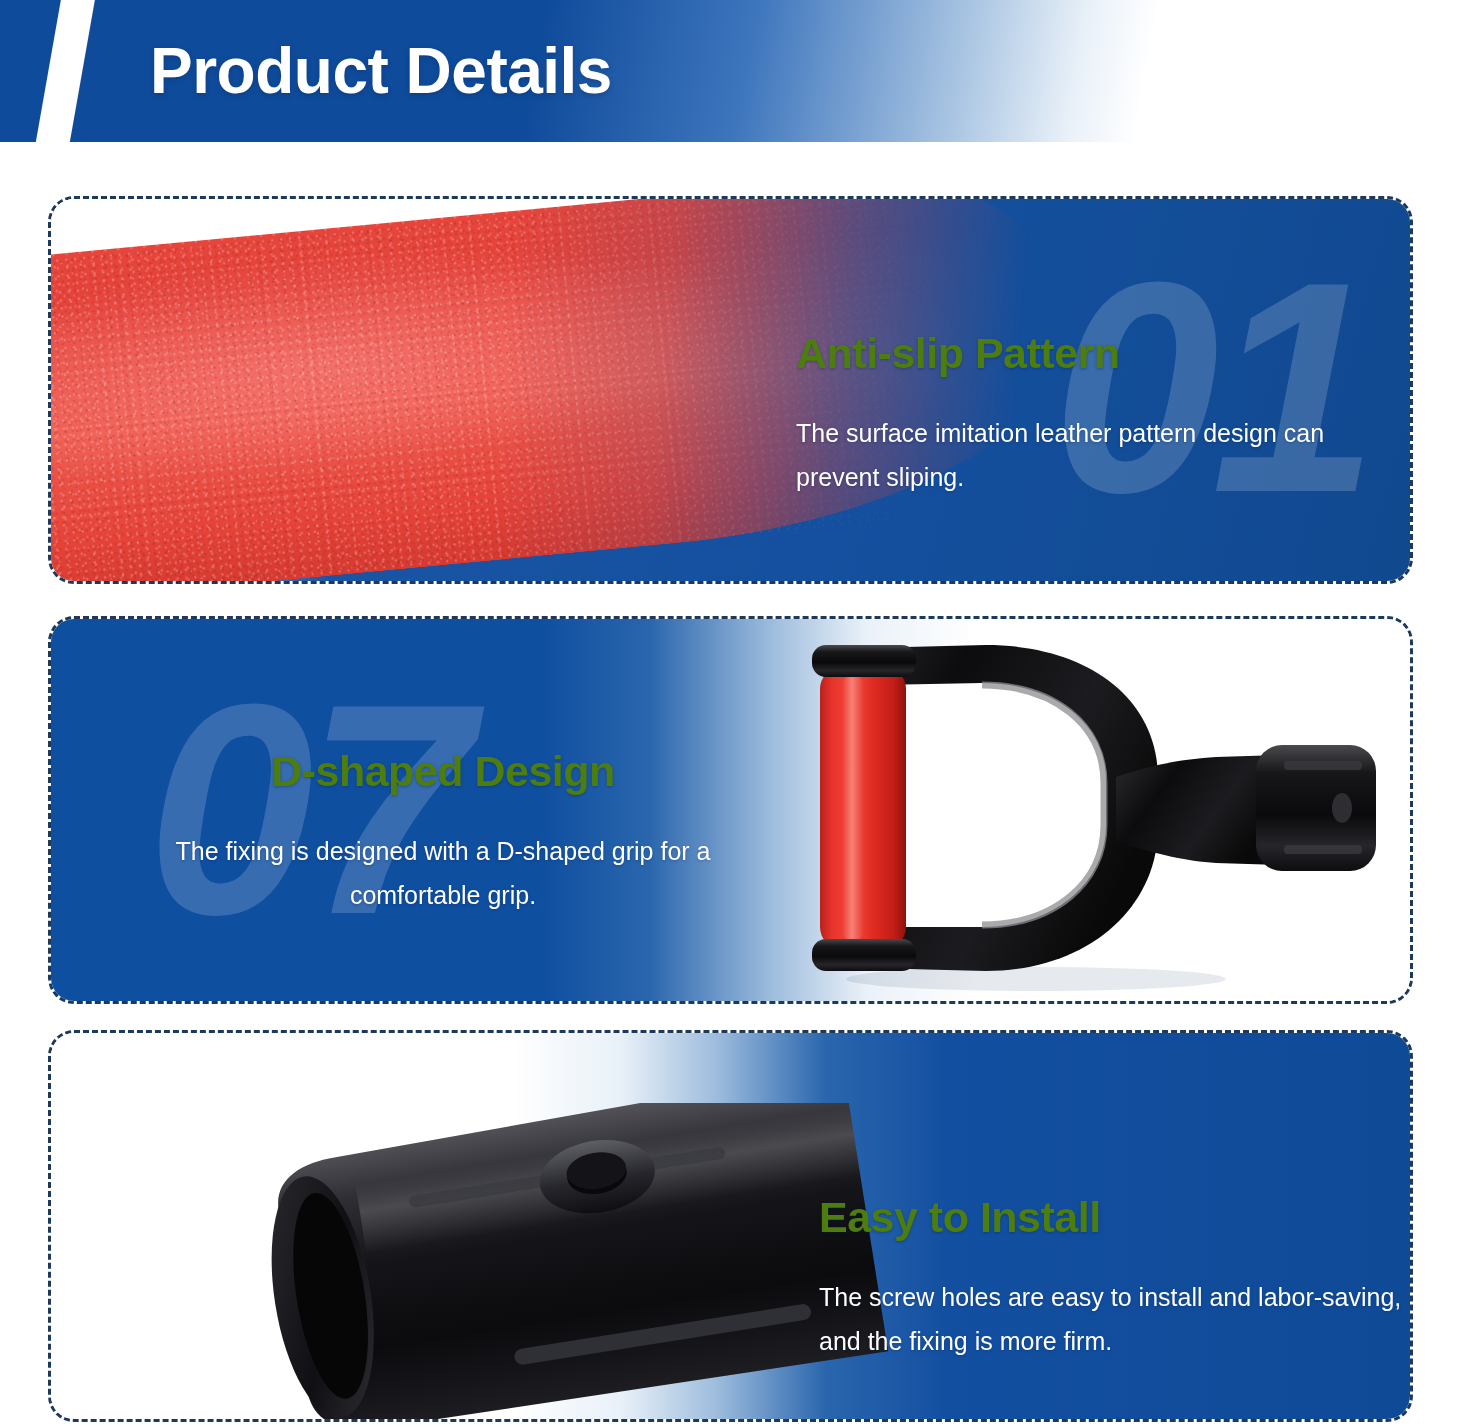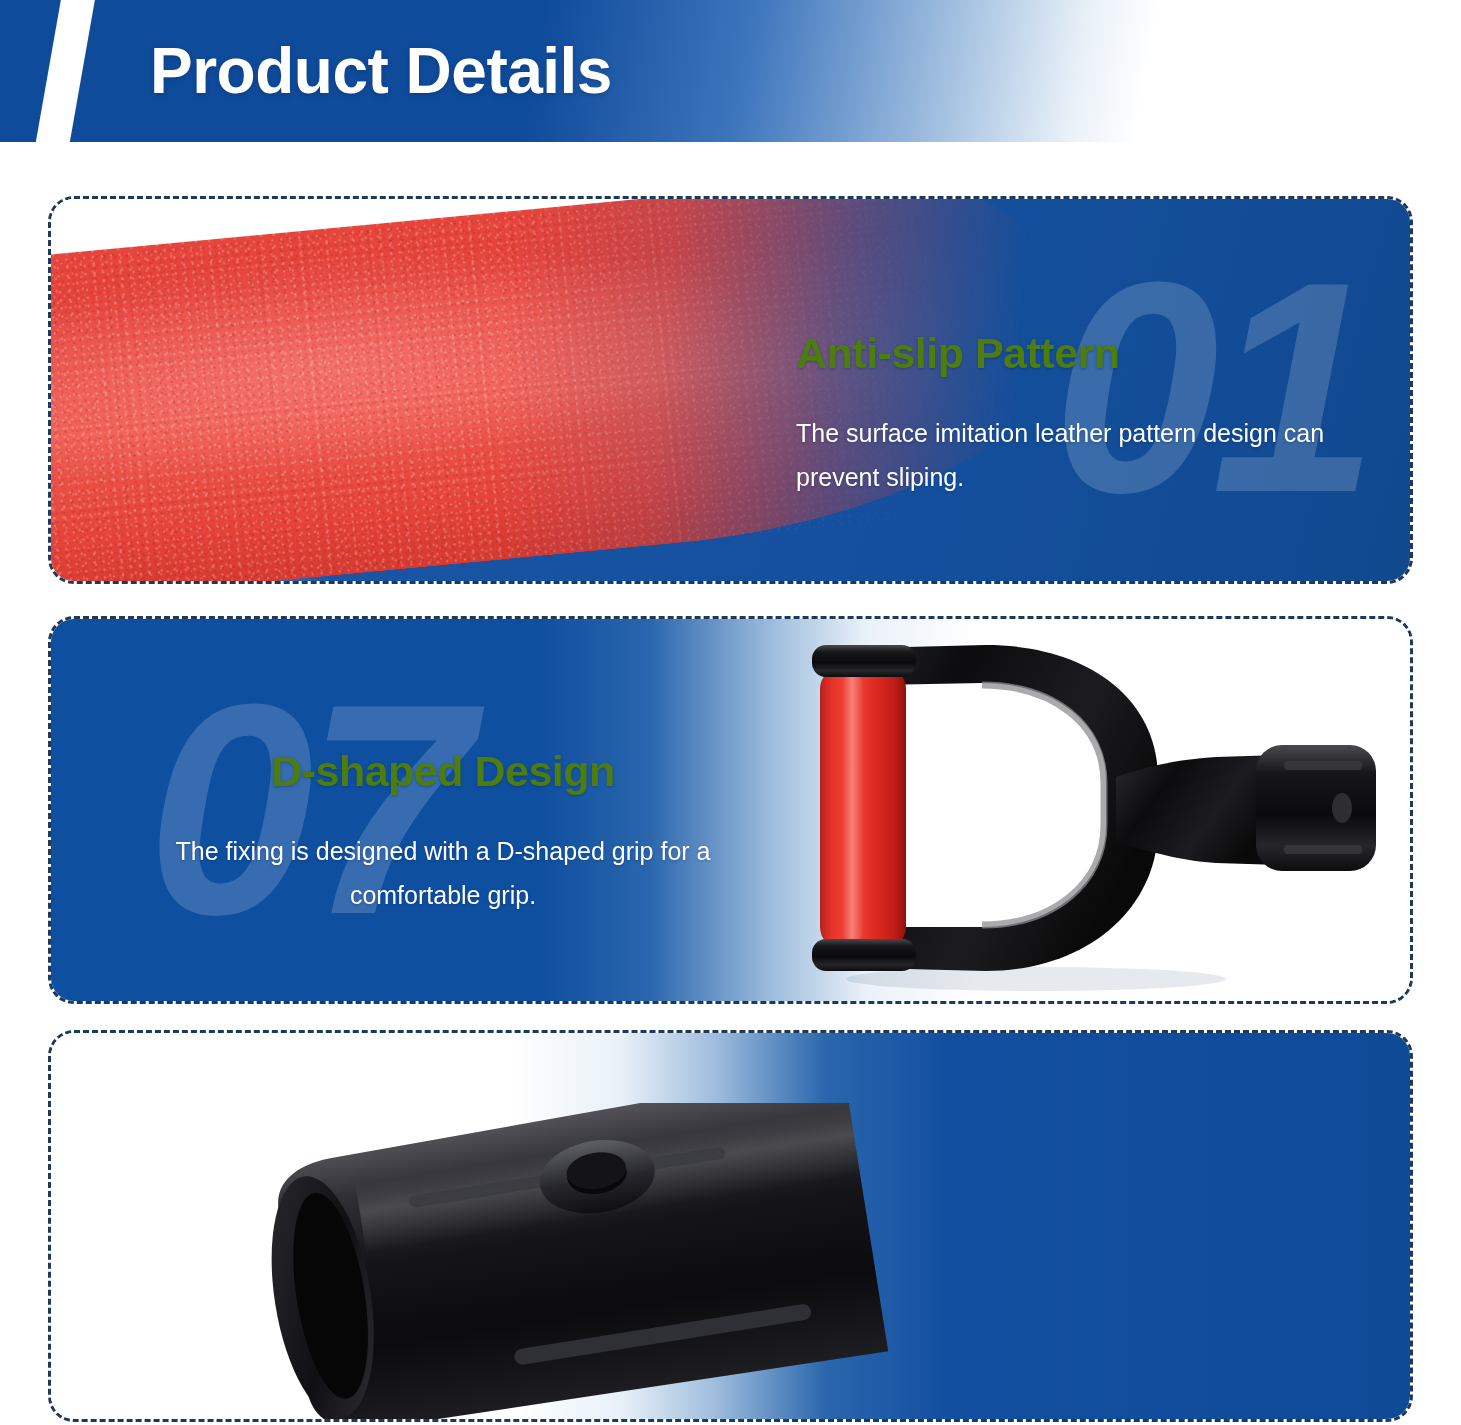"Easy to Install" div.txt { html: none -> <div> <h3>Easy to Install</h3> <p>The screw holes are easy to install and labor-saving, and the fixing is more firm.</p> </div> }
